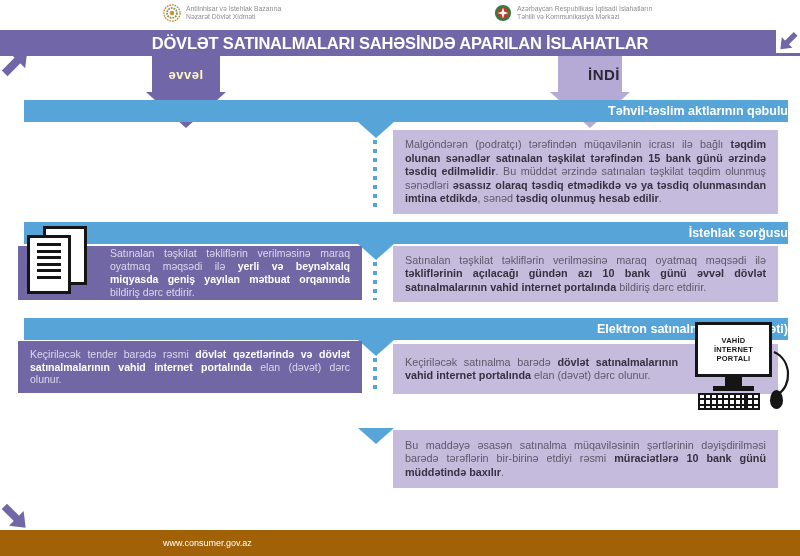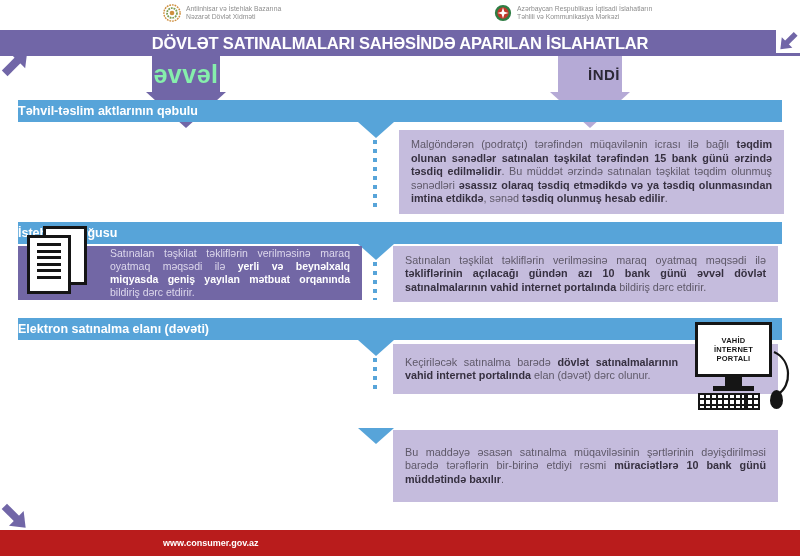"əvvəl" .before .flow-body span { color: #86efac -> #fef9c3; font-size: 25px -> 13px }
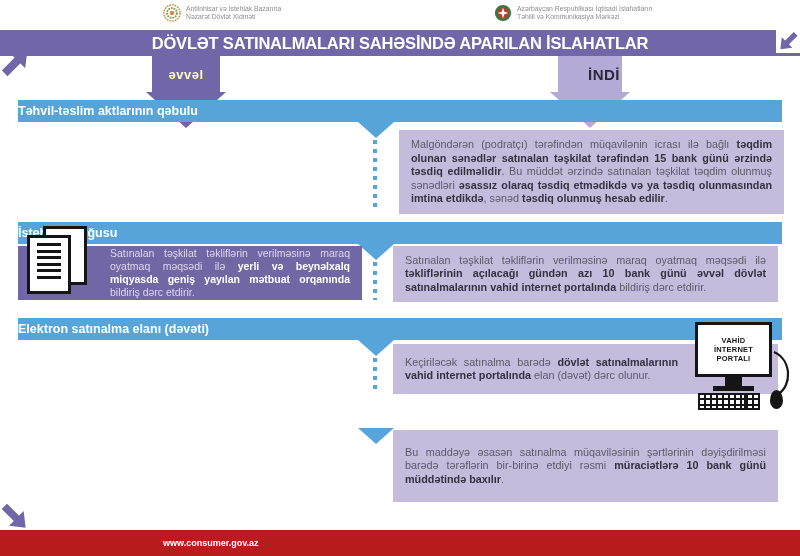"Təhvil-təslim aktlarının qəbulu" .sec-bar { justify-content: flex-start -> flex-end; left: 18px -> 24px }
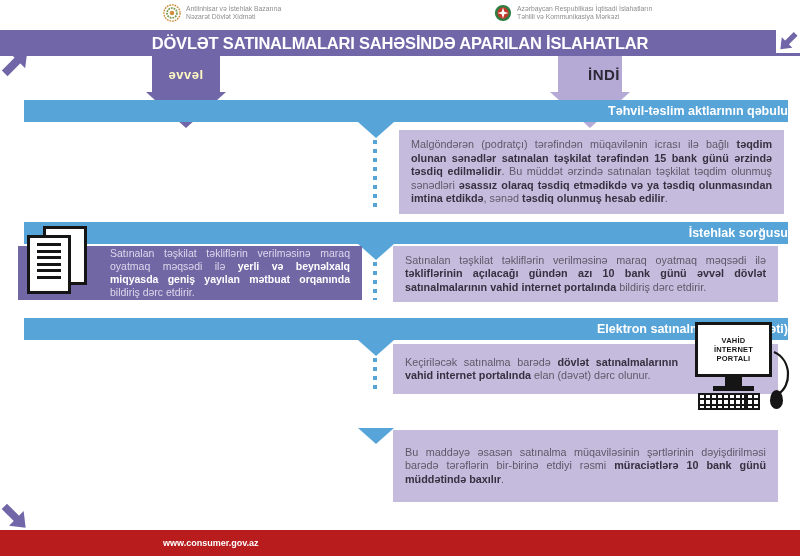"Malgöndərən (podratçı) tərəfindən" div.box { margin-left: 6px -> none }
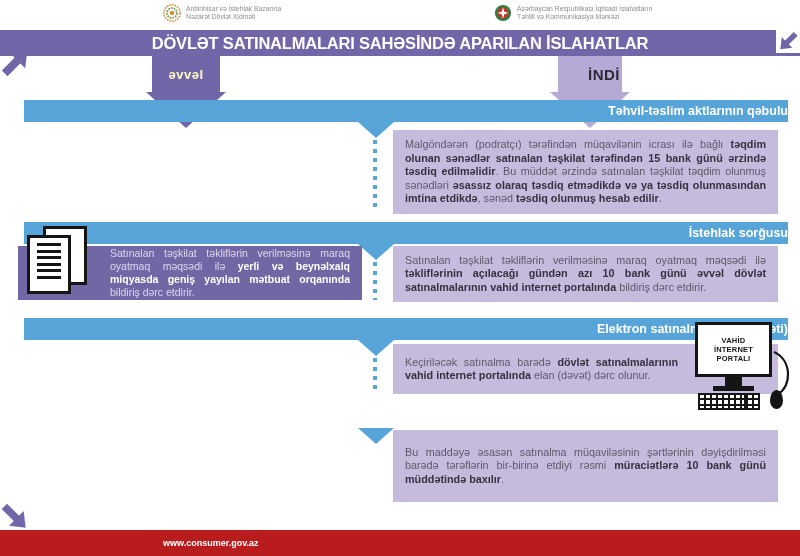"Keçiriləcək tender barədə rəsmi dövlət" div.box { html: none -> <div> <div><span>Keçiriləcək tender barədə rəsmi </span><span>dövlət qəzetlərində və dövlət satınalmalarının vahid internet portalında</span><span> elan (dəvət) dərc olunur.</span></div> </div> }
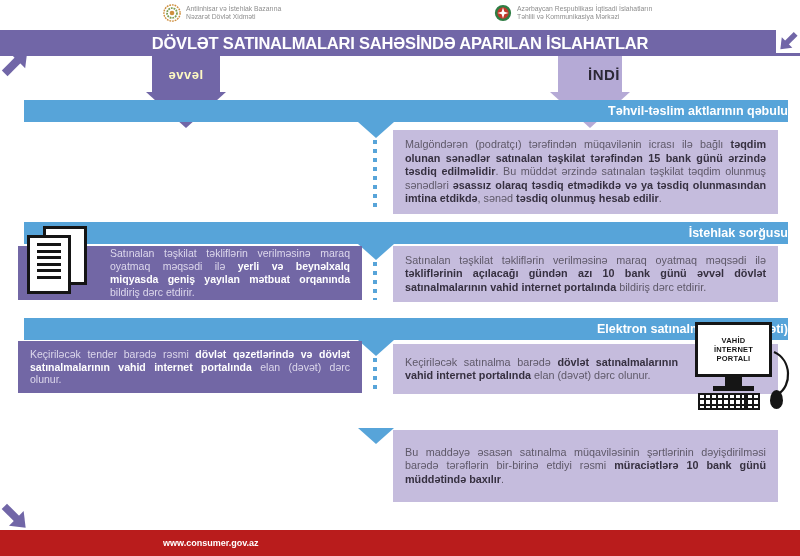"Bu maddəyə əsasən satınalma" div.box { height: 72px -> 58px }
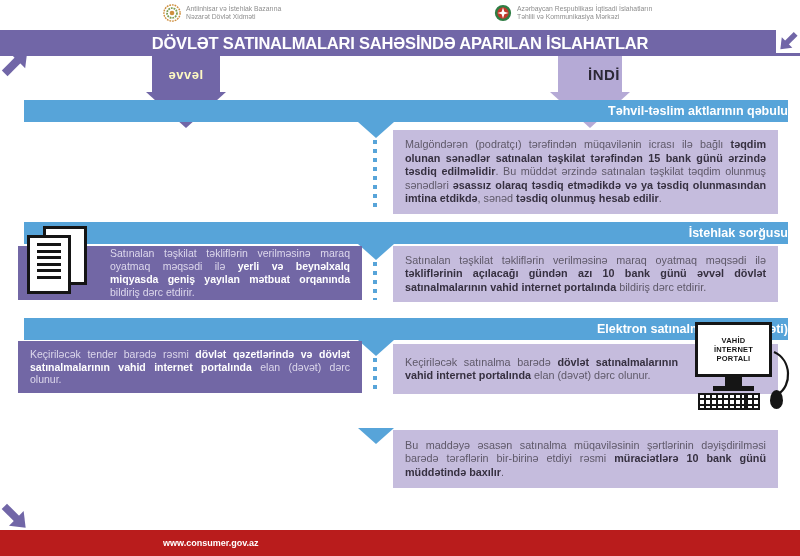"www.consumer.gov.az" .footer { background: #b91c1c -> #a16207; font-weight: bold -> none }
